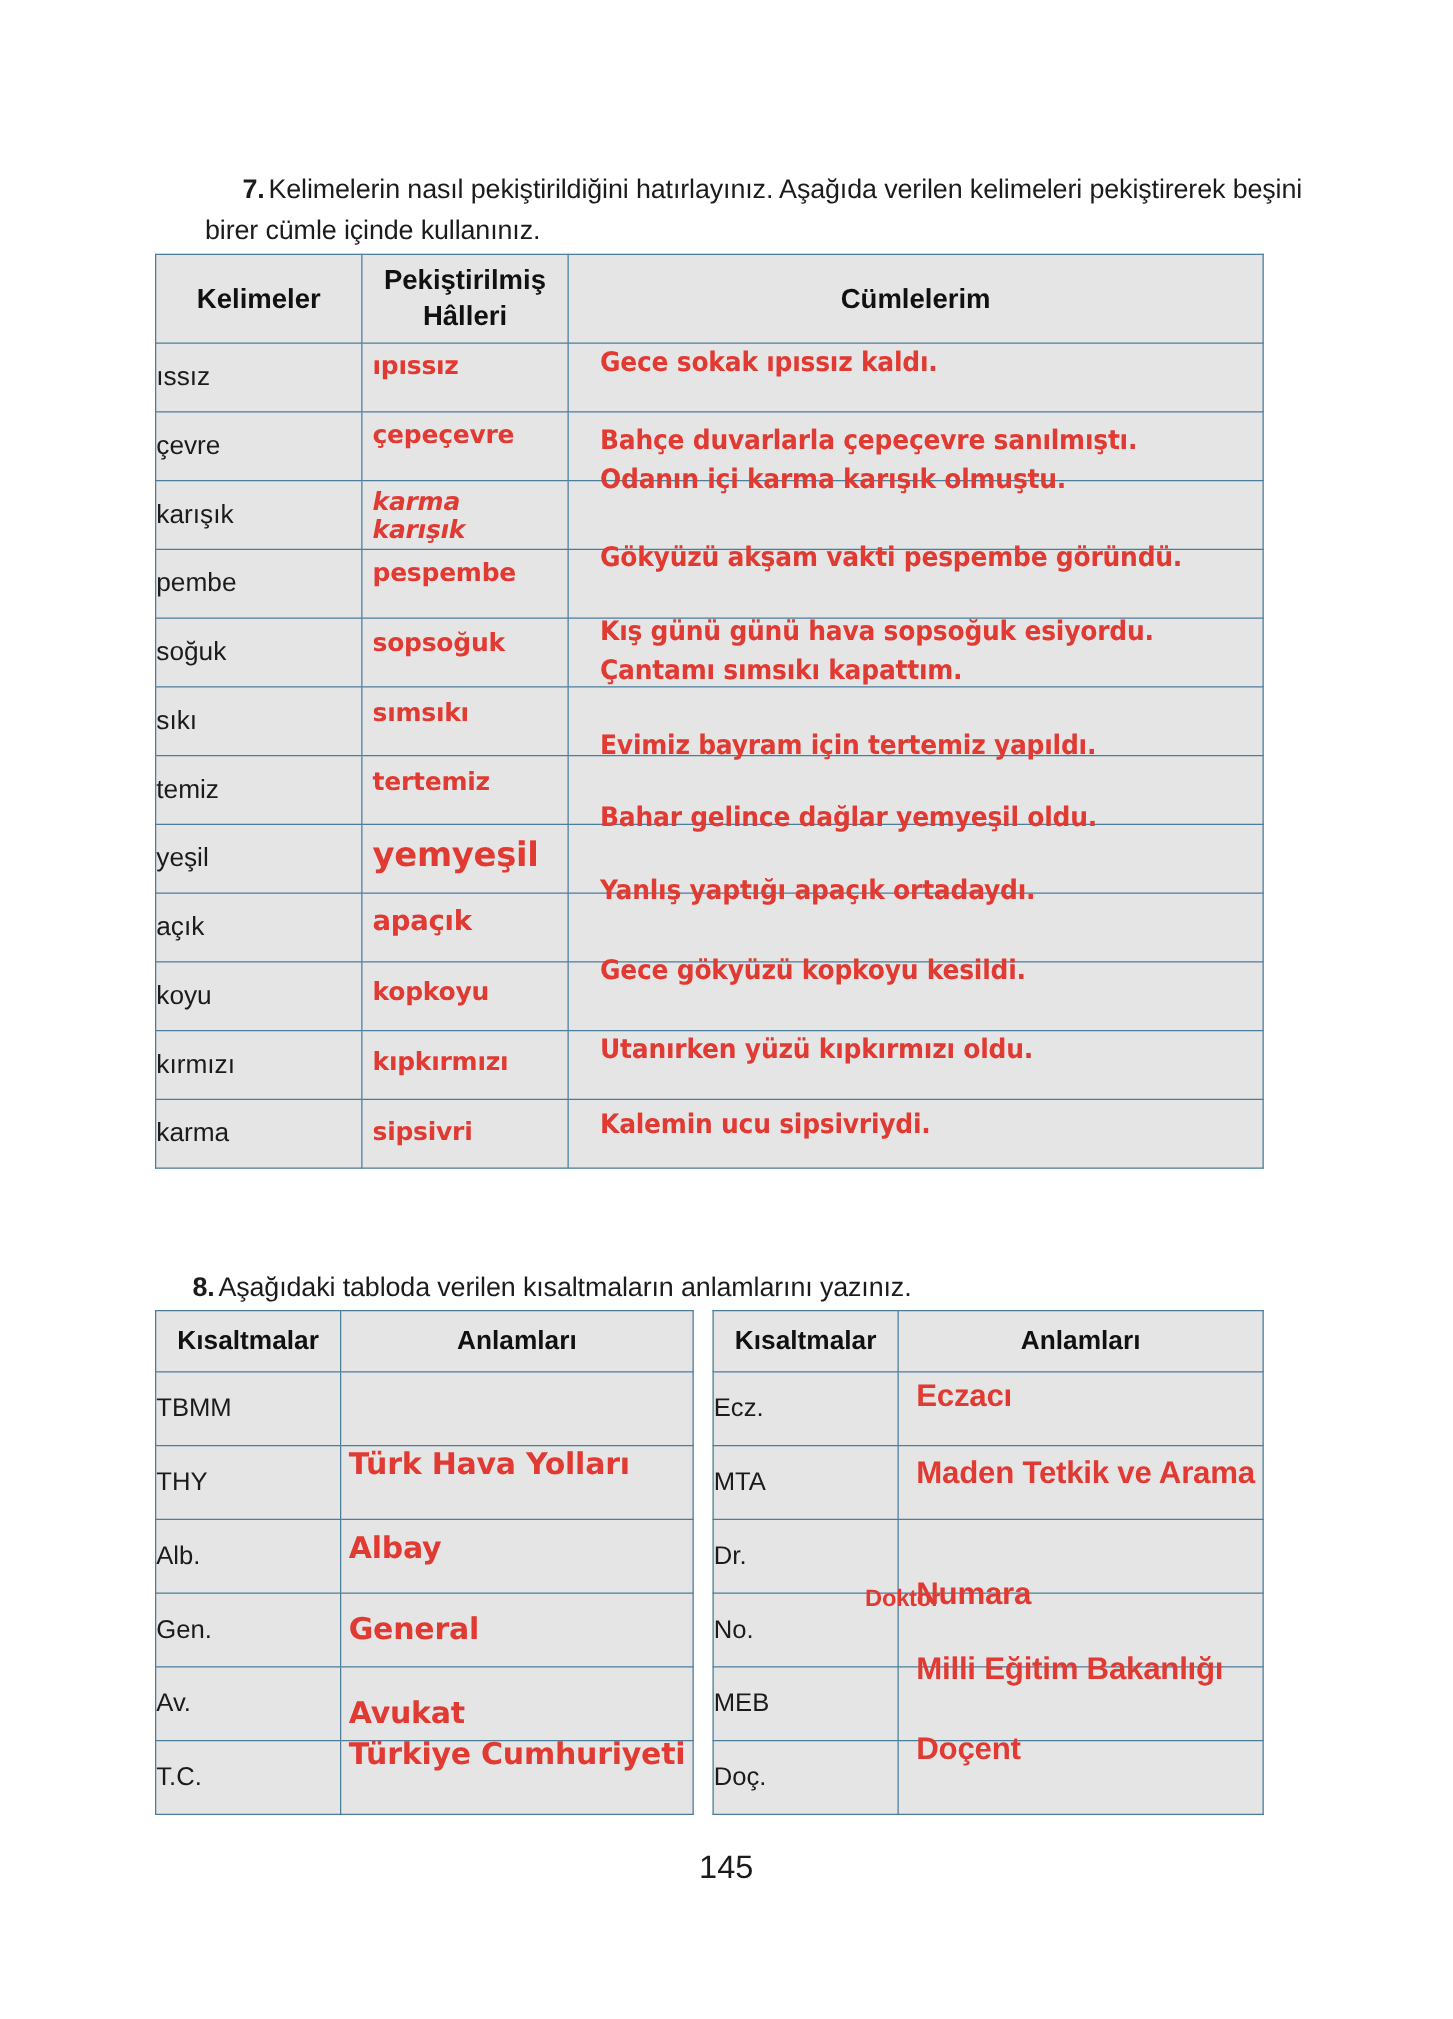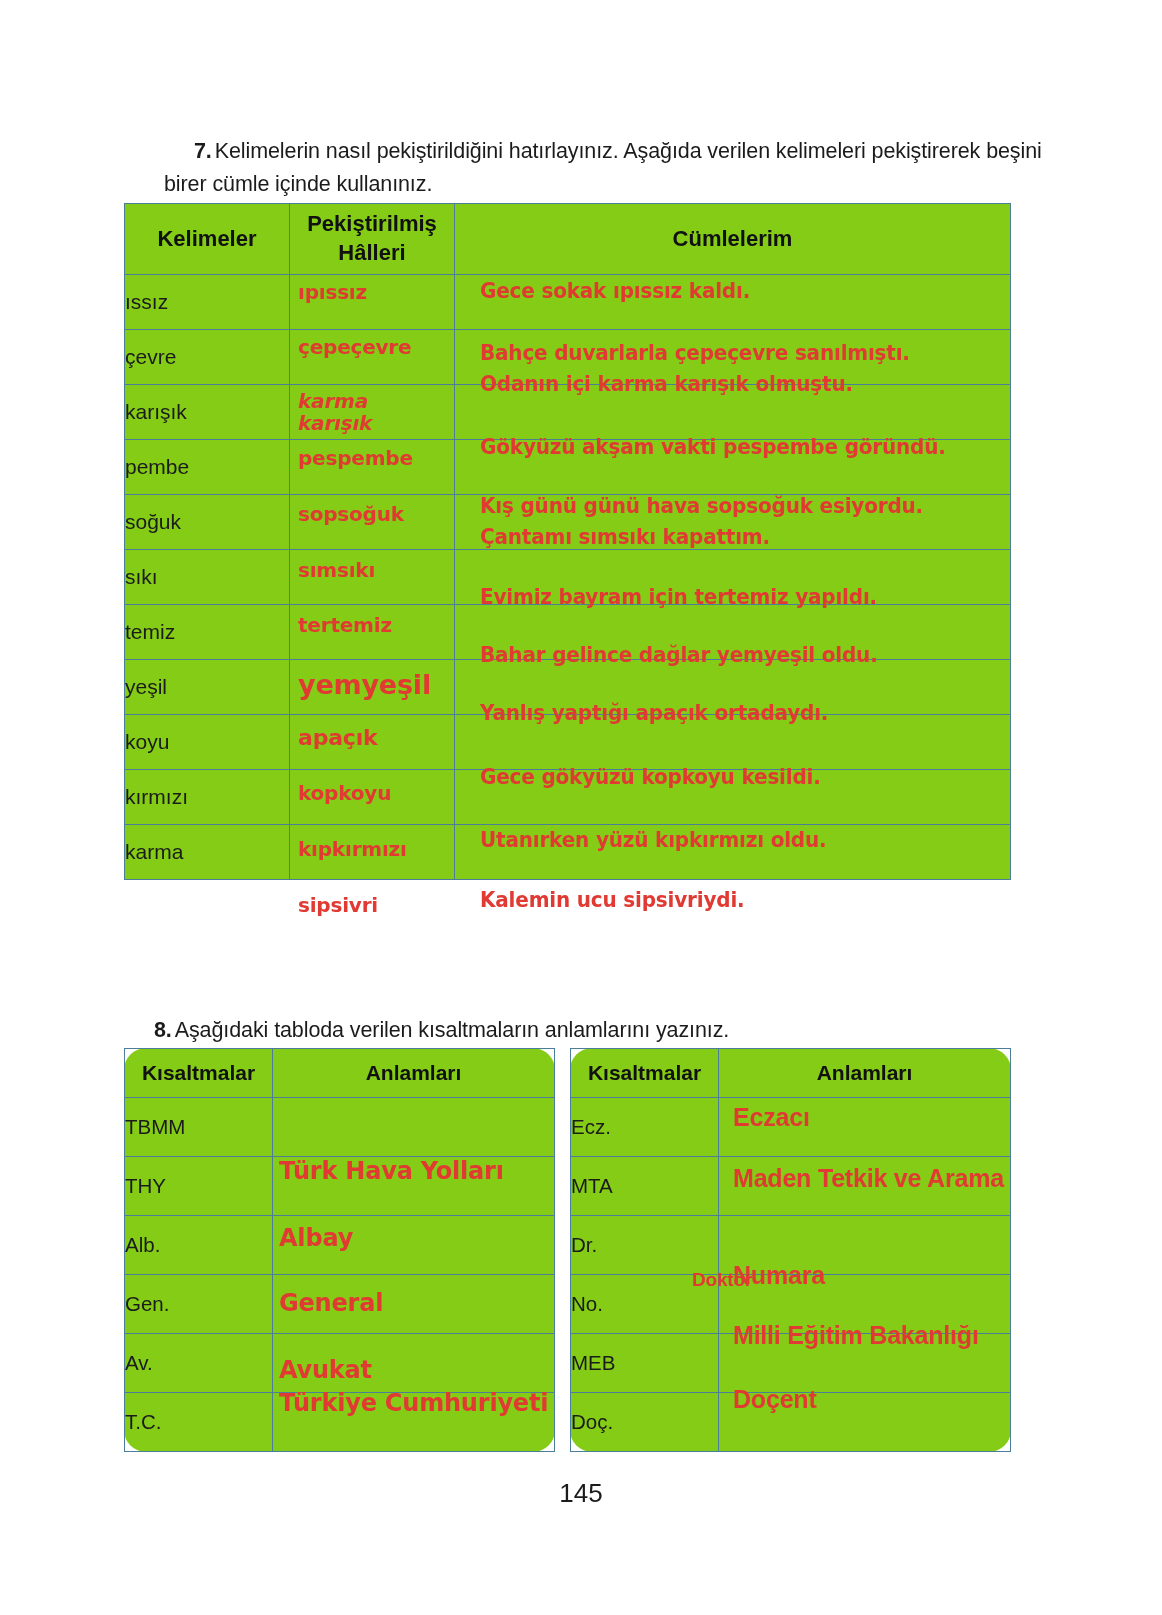"Kelimeler" .tbl { background: #84cc16 -> #e5e5e5 }
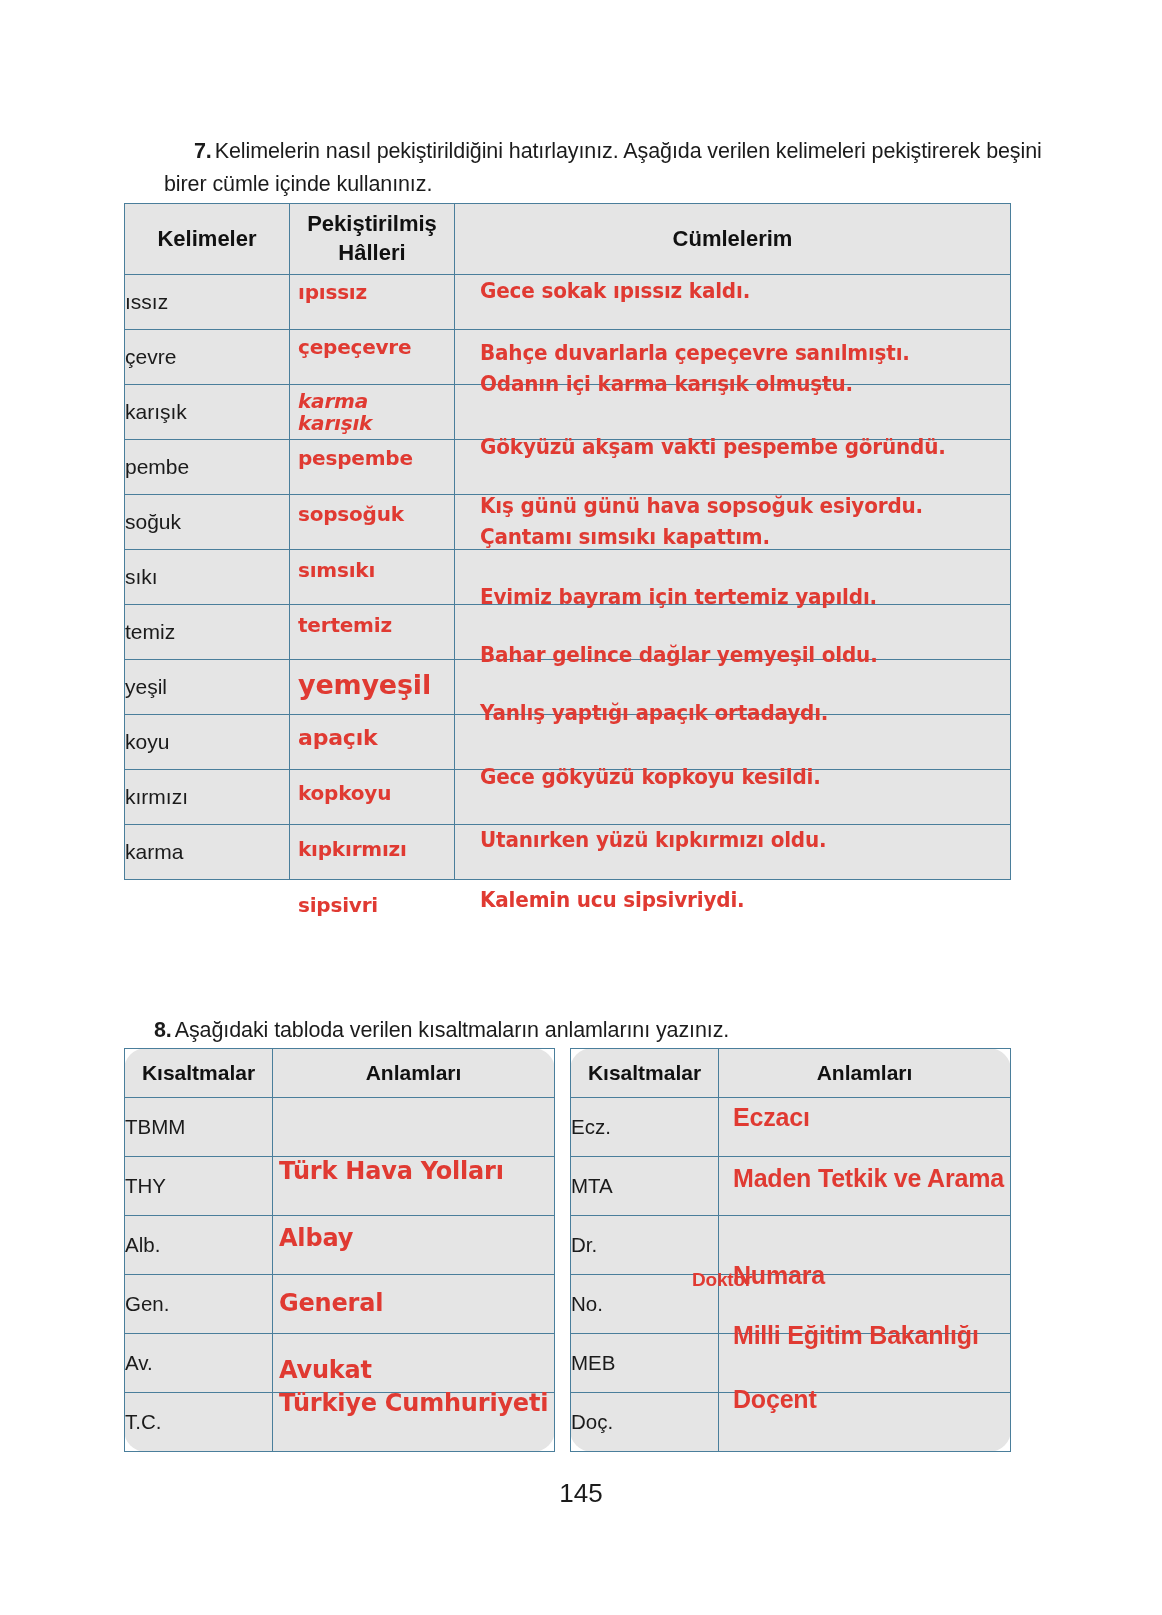"açık" tr { html: none -> <tr> <td>açık</td> <td></td> <td></td> </tr> }
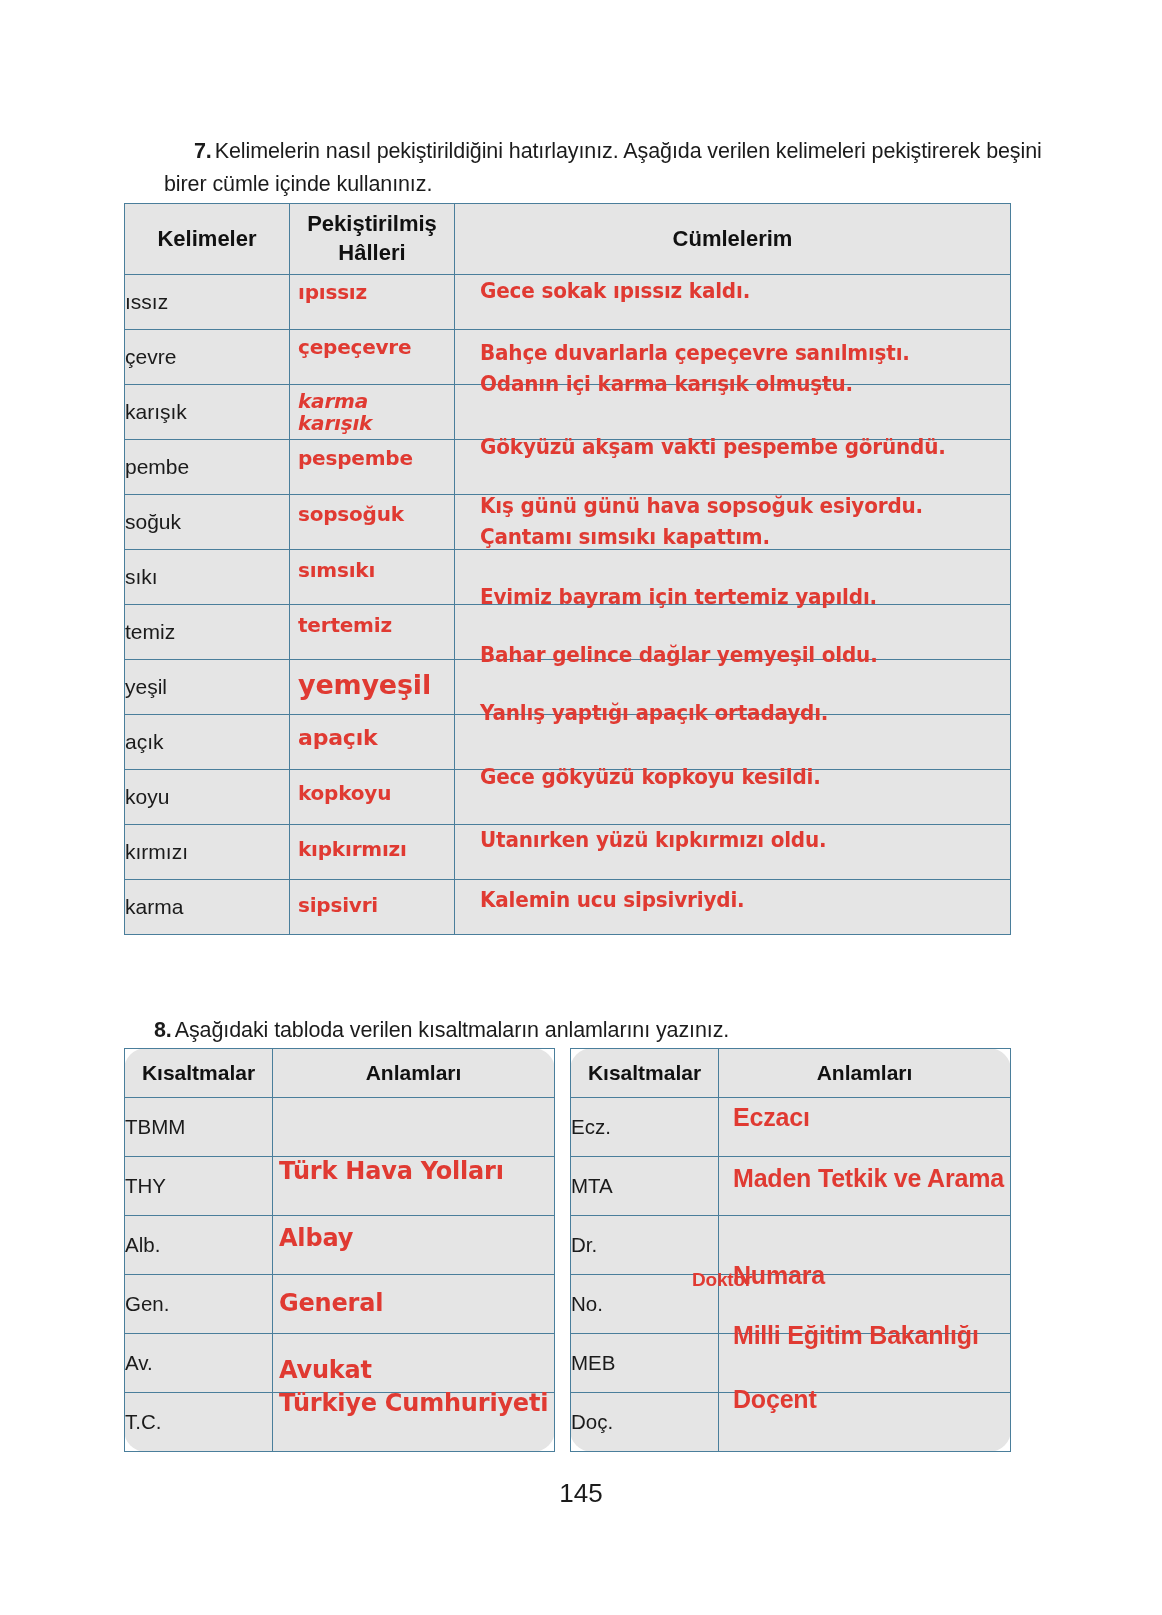"Kısaltmalar" .tbl8 { border-radius: 22px -> none }
